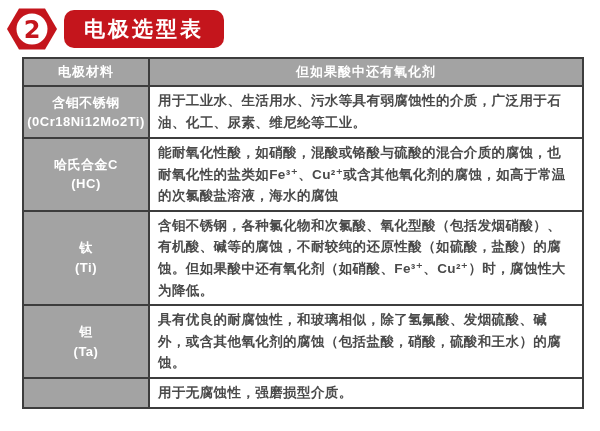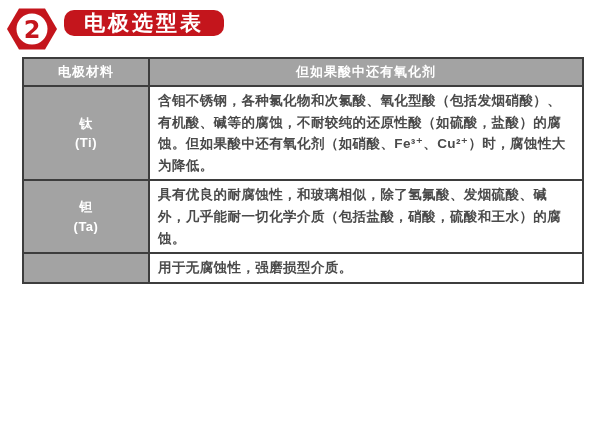"电极选型表" .banner { height: 26px -> 38px }
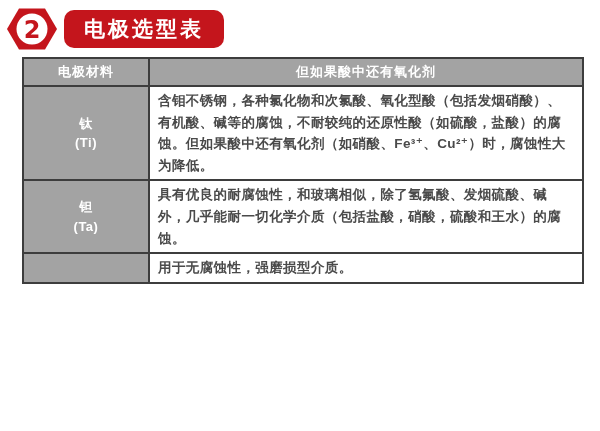"含钼不锈钢" tr.r1 { html: none -> <tr> <td> <div>含钼不锈钢</div> <div>(0Cr18Ni12Mo2Ti)</div> </td> <td>用于工业水、生活用水、污水等具有弱腐蚀性的介质，广泛用于石油、化工、尿素、维尼纶等工业。</td> </tr> }
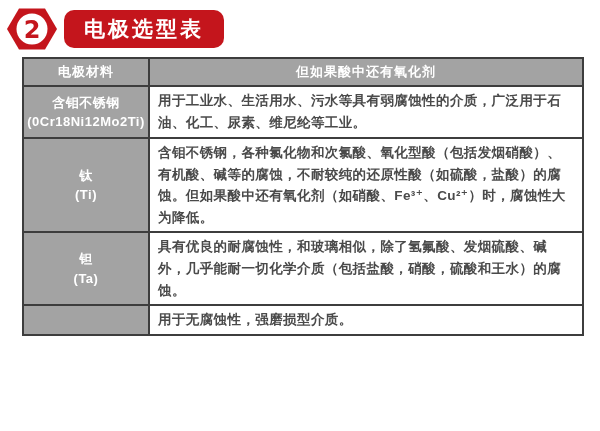"哈氏合金C" tr.r3 { html: none -> <tr> <td> <div>哈氏合金C</div> <div>(HC)</div> </td> <td>能耐氧化性酸，如硝酸，混酸或铬酸与硫酸的混合介质的腐蚀，也耐氧化性的盐类如Fe³⁺、Cu²⁺或含其他氧化剂的腐蚀，如高于常温的次氯酸盐溶液，海水的腐蚀</td> </tr> }
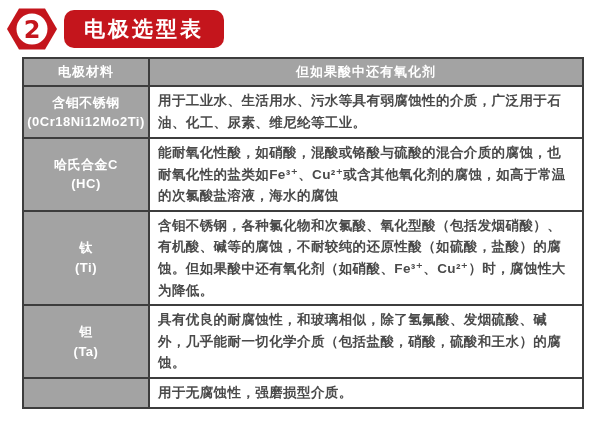"具有优良的耐腐蚀性，和玻璃相似，除了氢氟酸、发烟硫酸、碱外，几乎能耐一切化学介质" td.desc { text: 几乎能耐一切化学介质 -> 或含其他氧化剂的腐蚀 }
